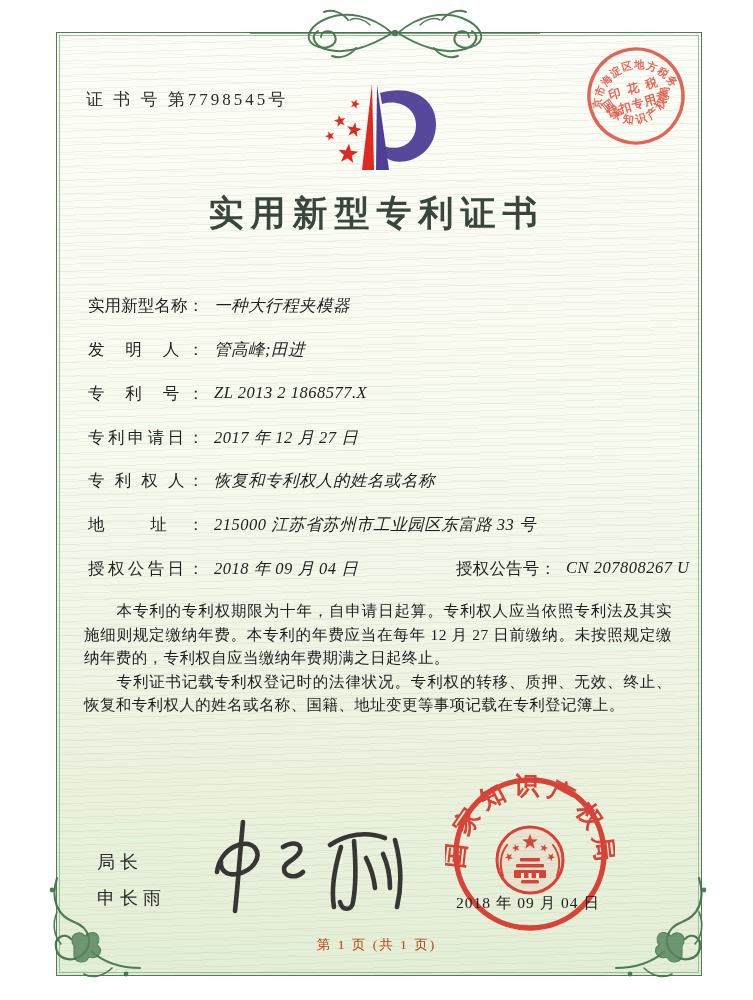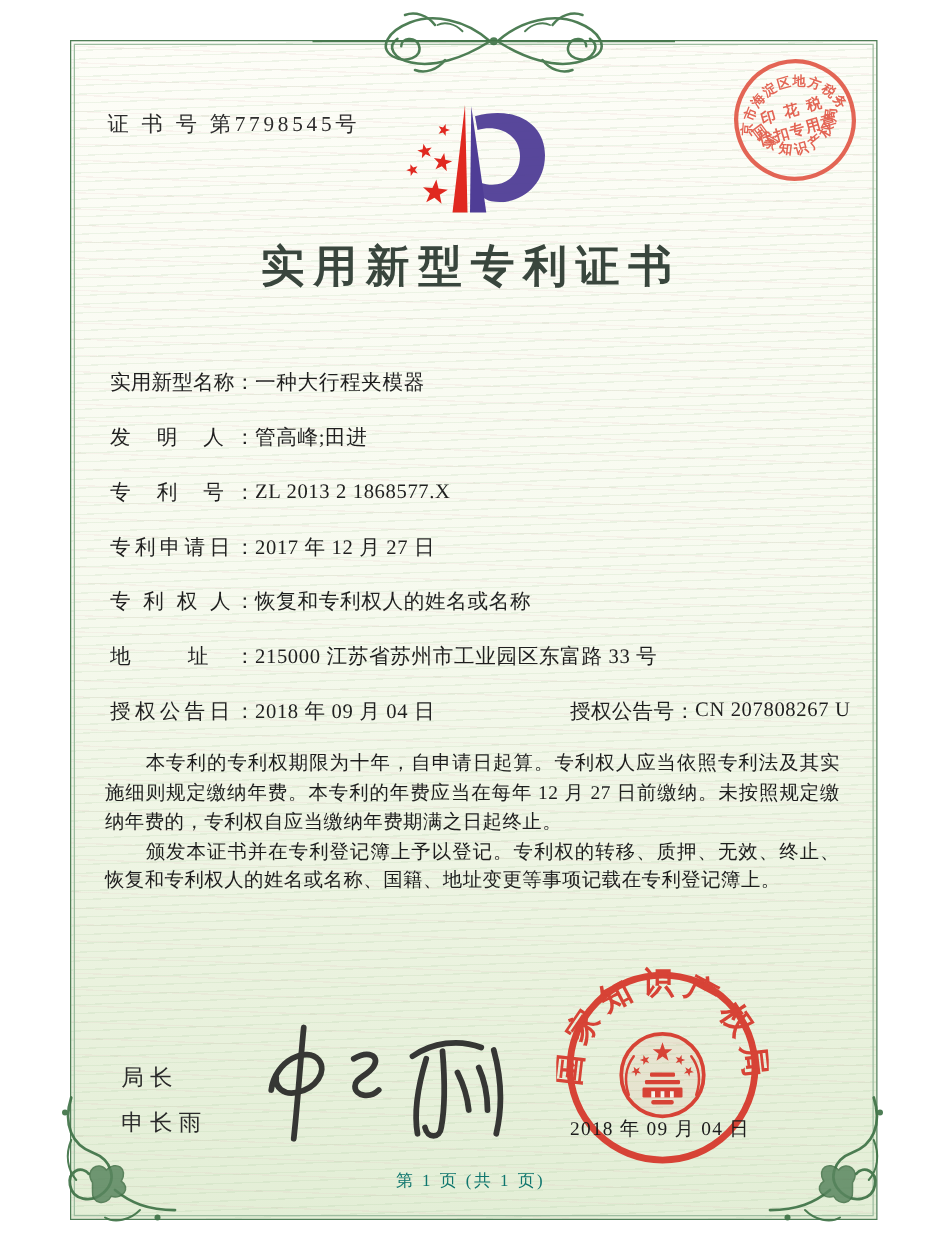"一种大行程夹模器" .fvalue { font-style: none -> italic; margin-left: 0 -> 10px }
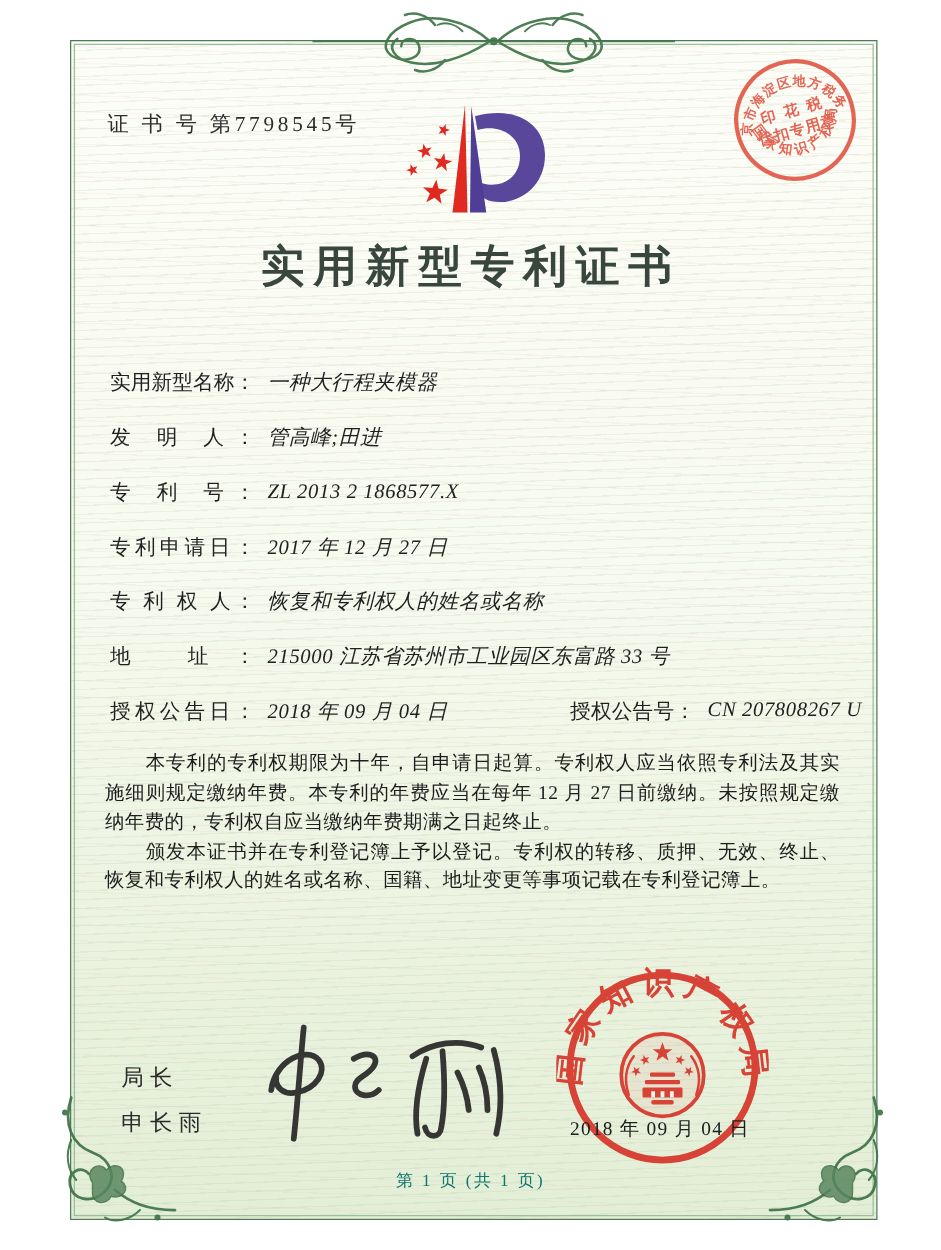"颁发本证书并在专利登记簿上予以登记。专利权的转移、质押、无效、终止、恢复和专利权" p { text: 颁发本证书并在专利登记簿上予以登记 -> 专利证书记载专利权登记时的法律状况 }
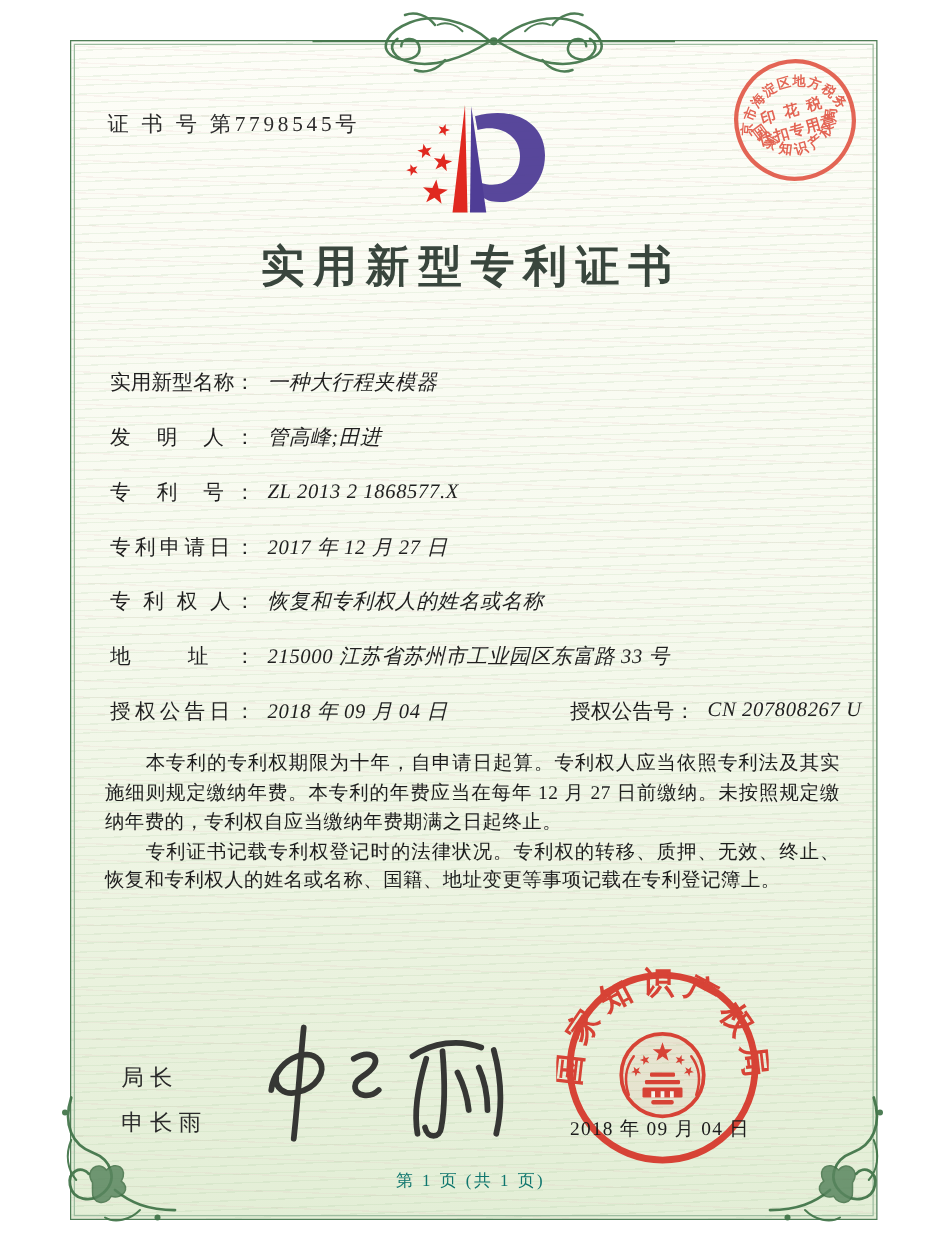"第 1 页 (共 1" .footer { color: #0f766e -> #c2410c }
